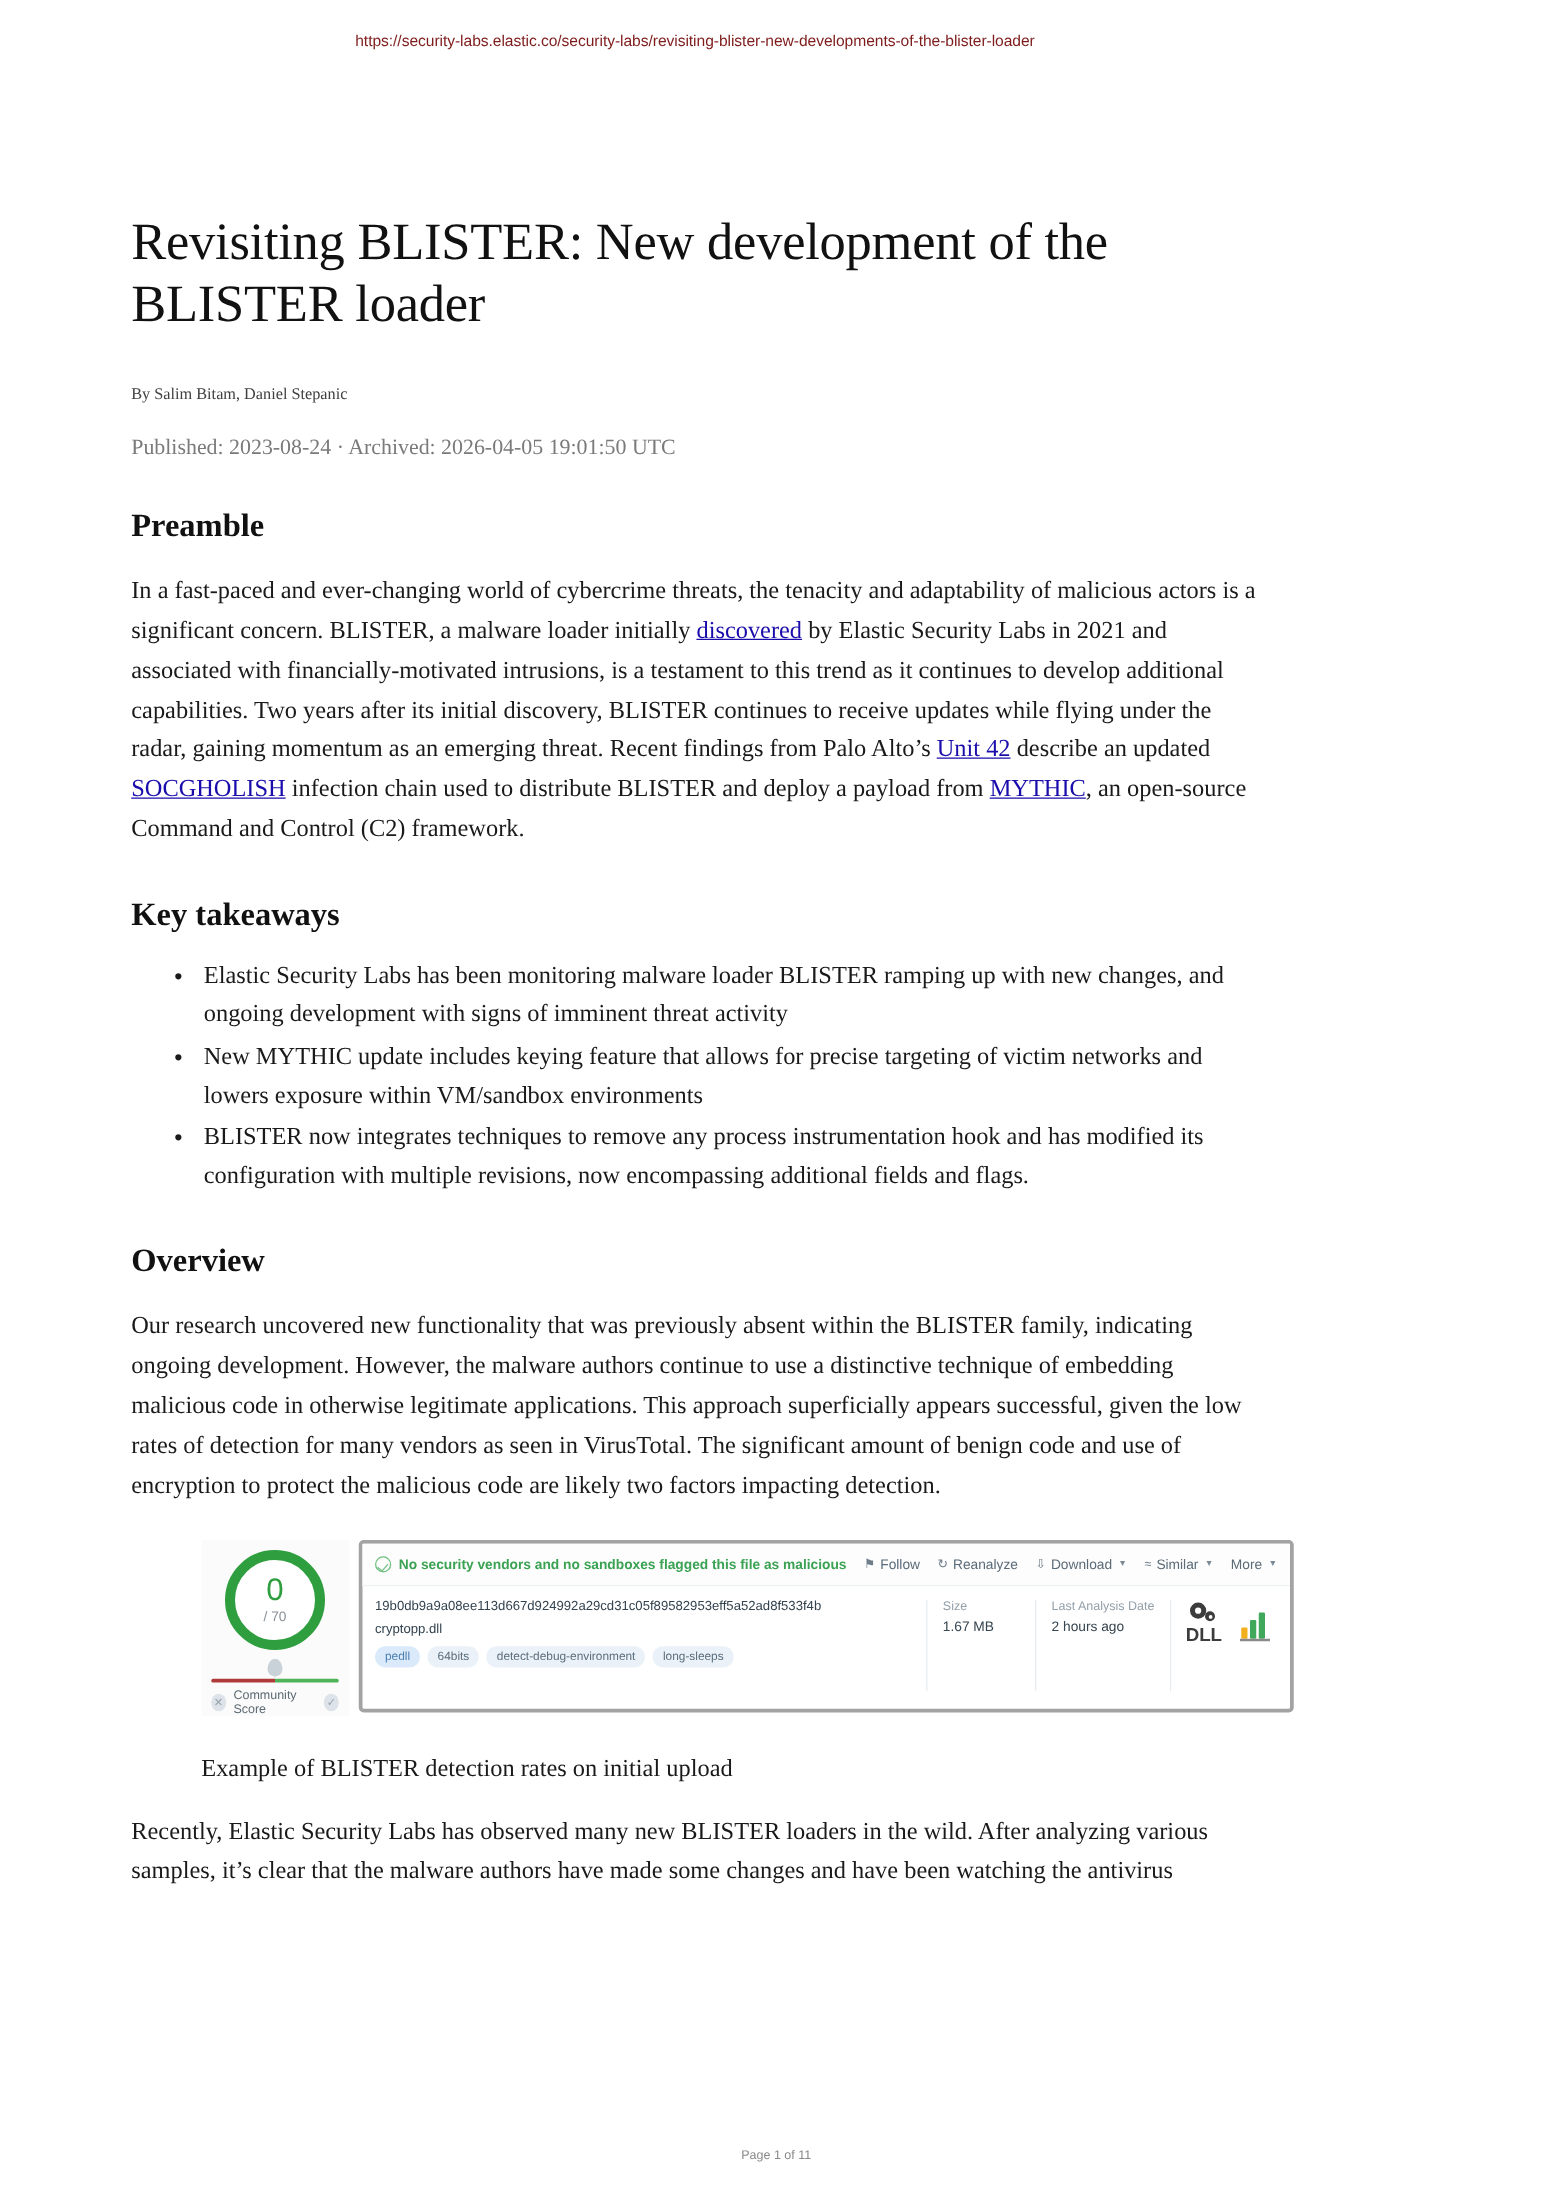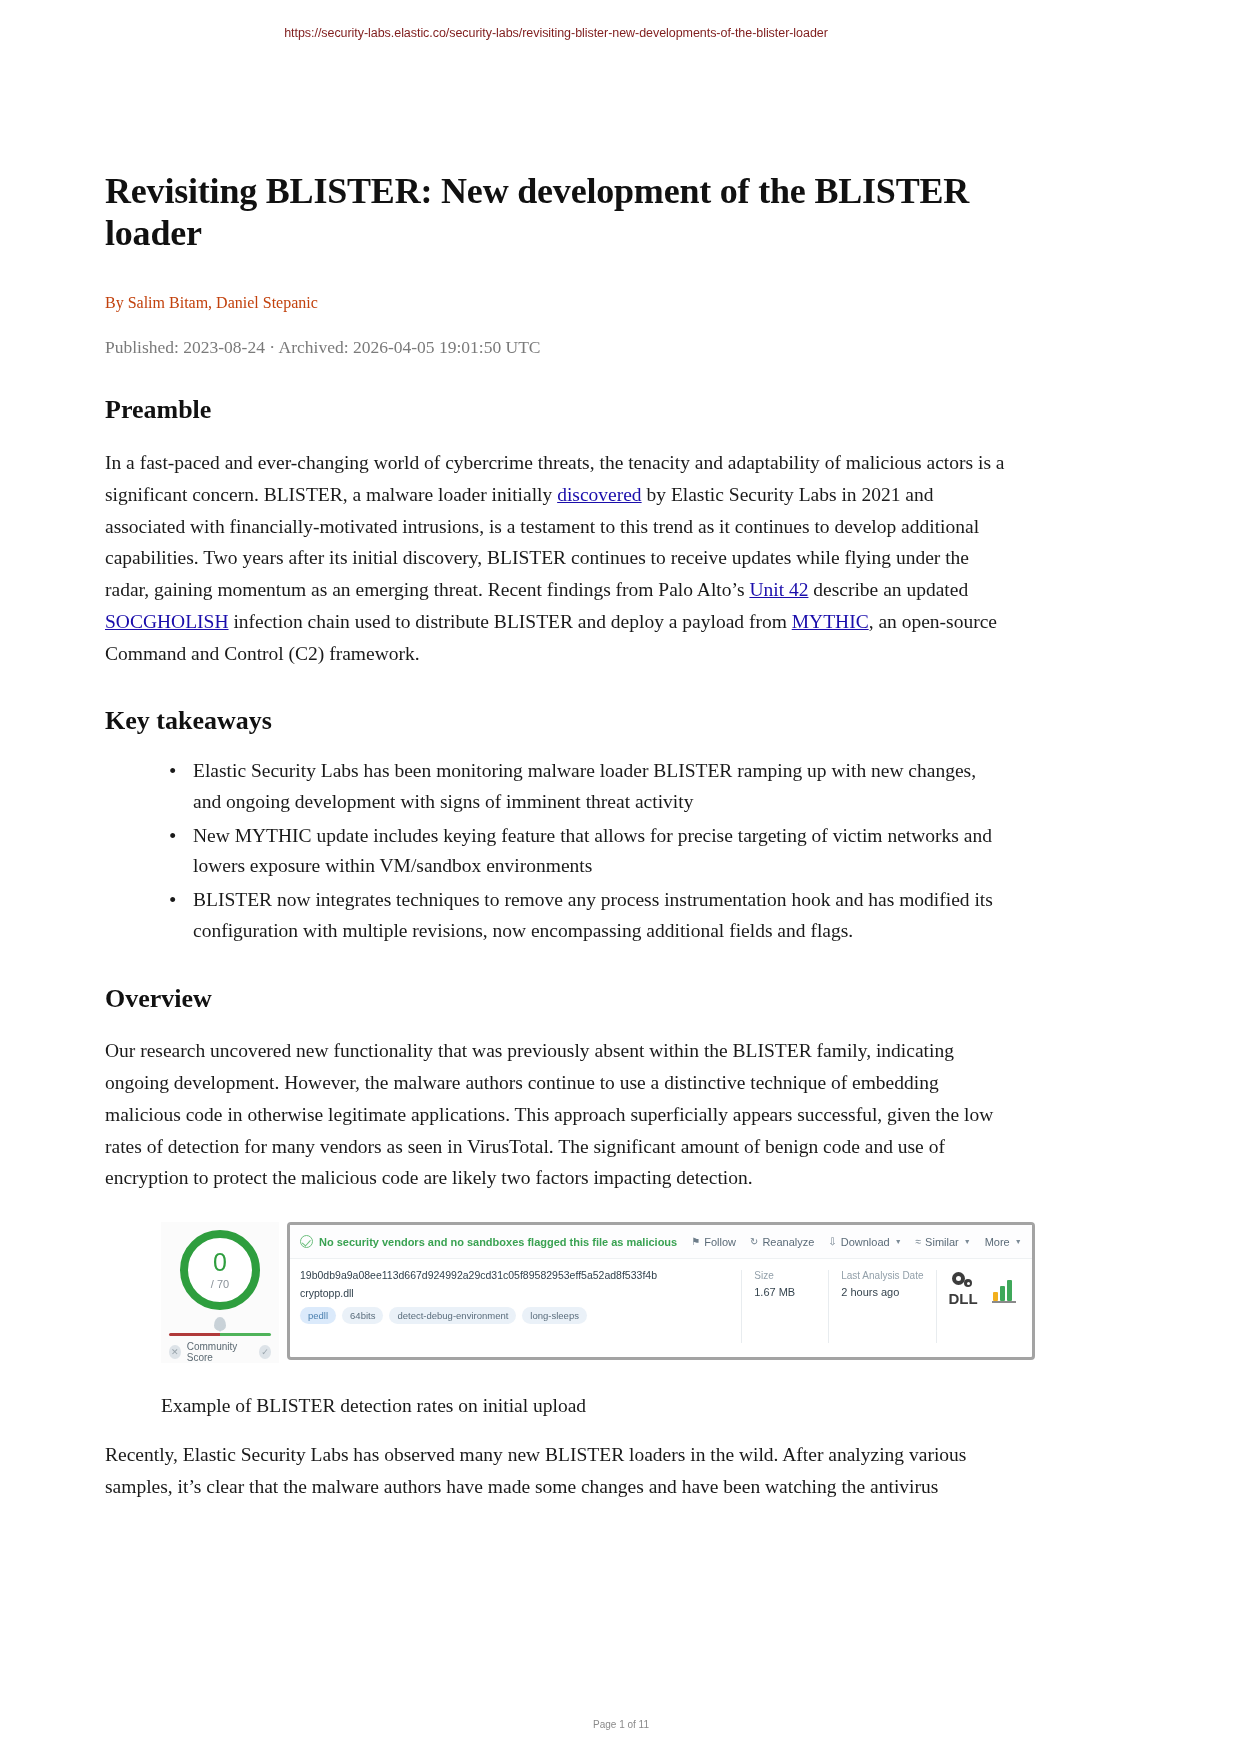"Revisiting BLISTER: New development of" h1.doc-title { font-size: 36px -> 42px; font-weight: bold -> normal }
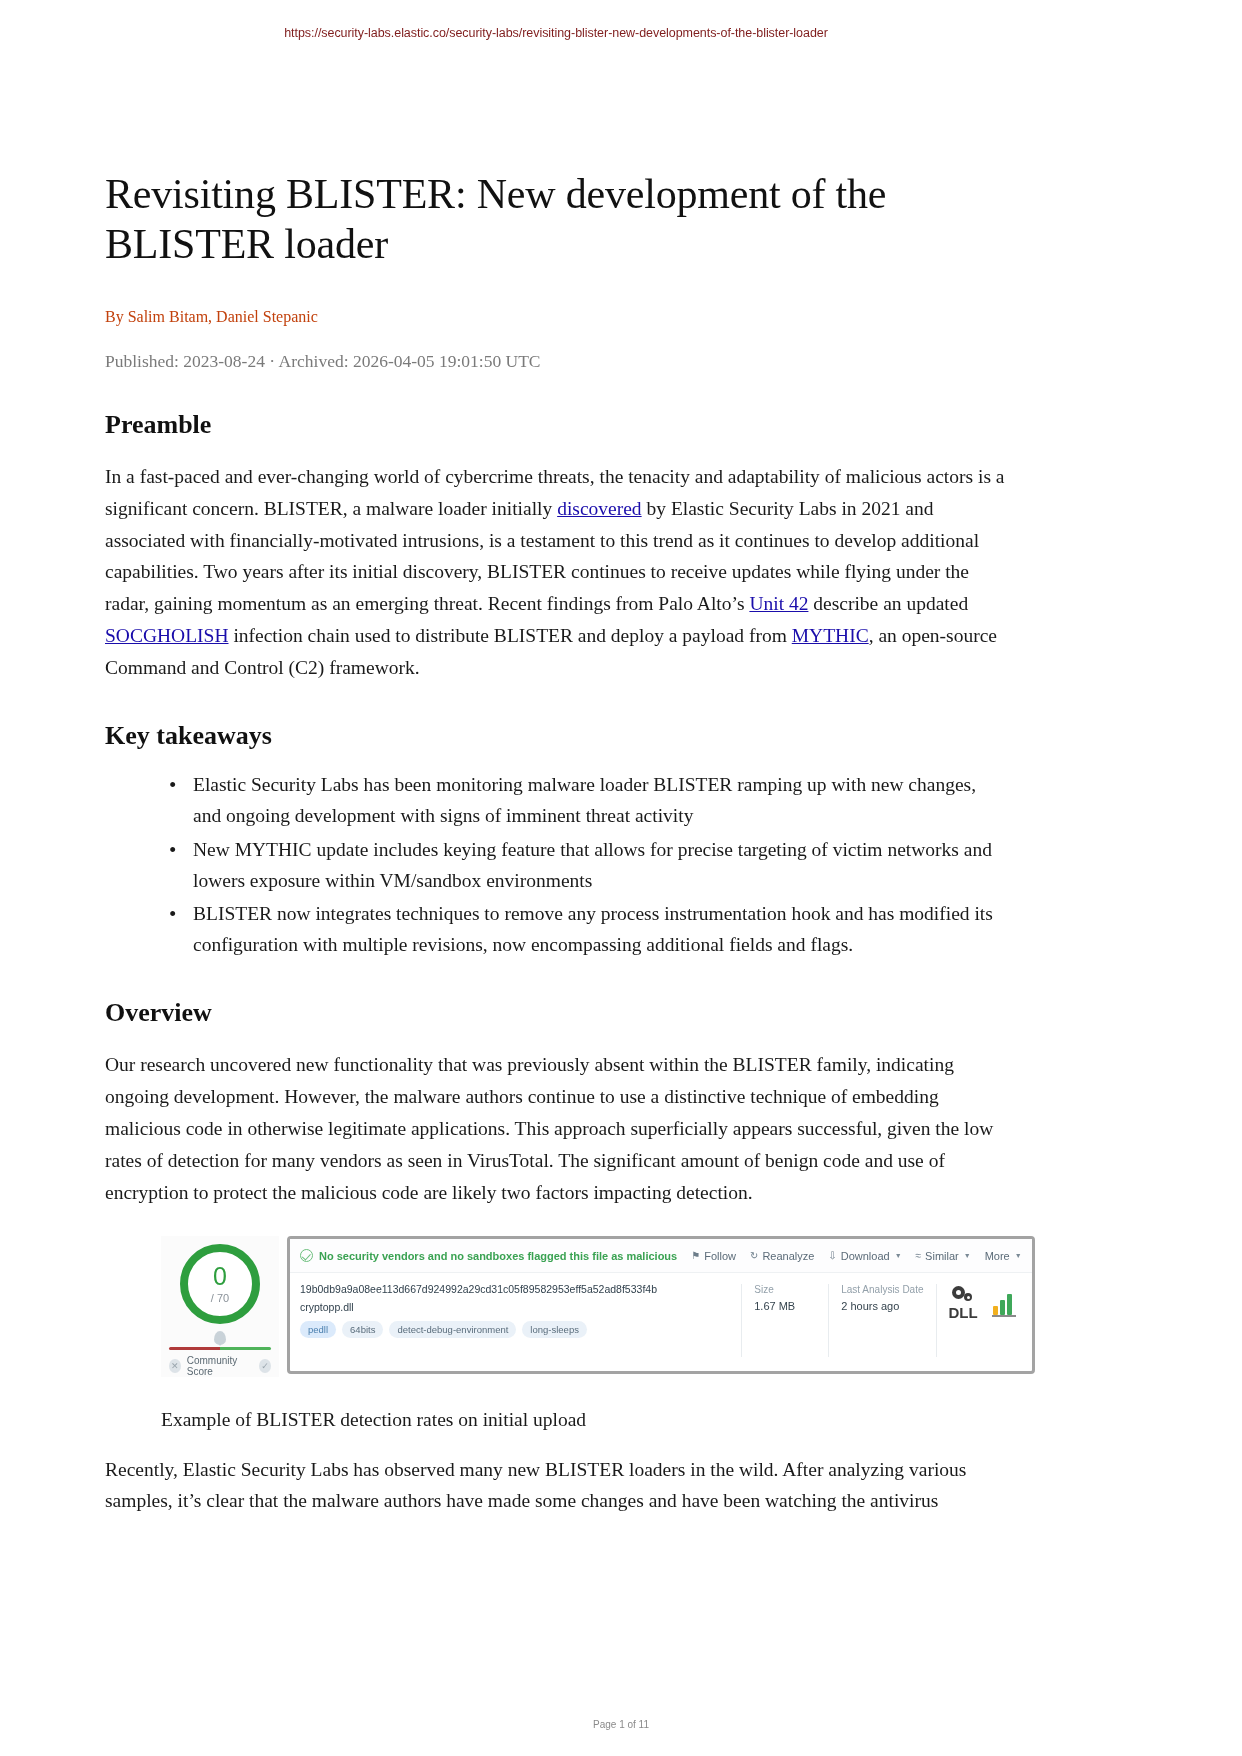"By Salim Bitam, Daniel Stepanic" .byline { color: #c2410c -> #404040; font-size: 16px -> 13px }
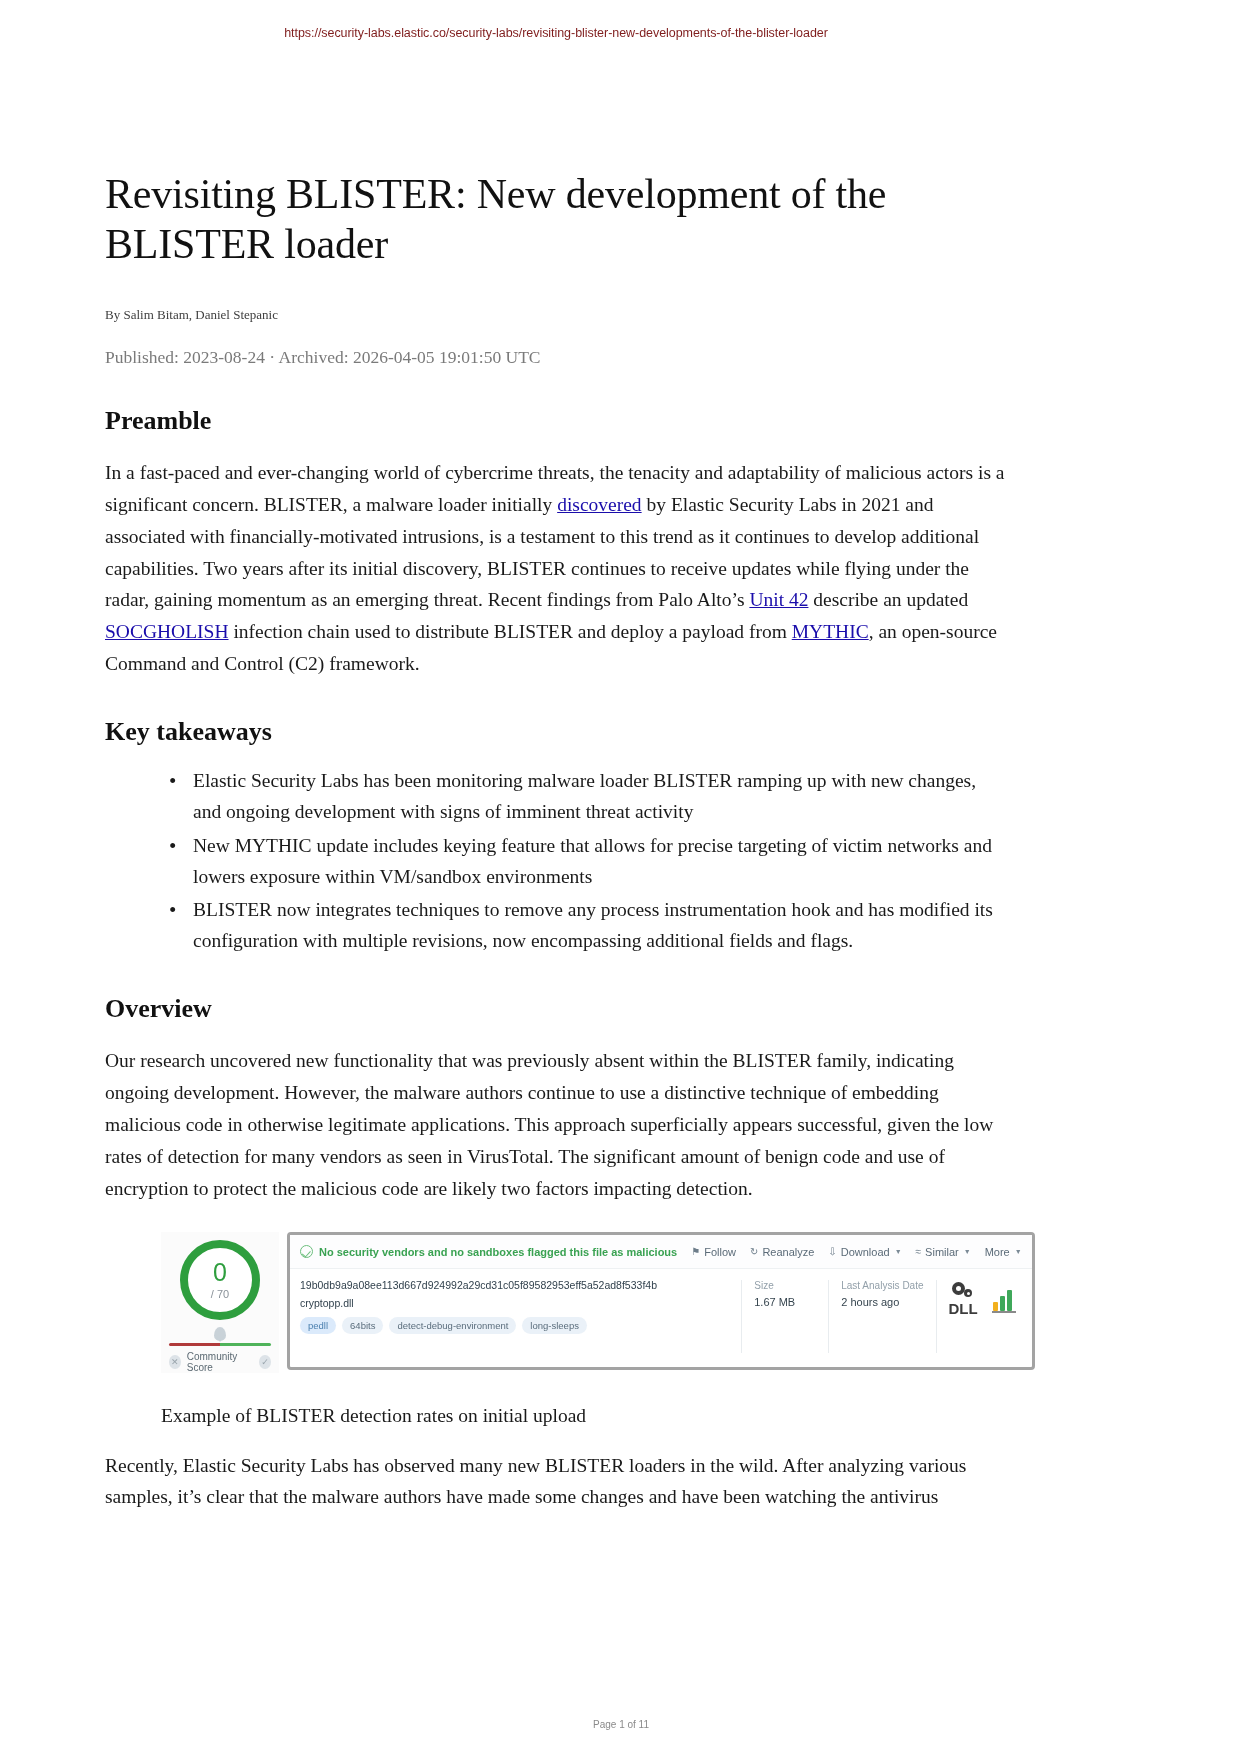"Elastic Security Labs has been" ul.takeaways li { margin-left: 30px -> none }
